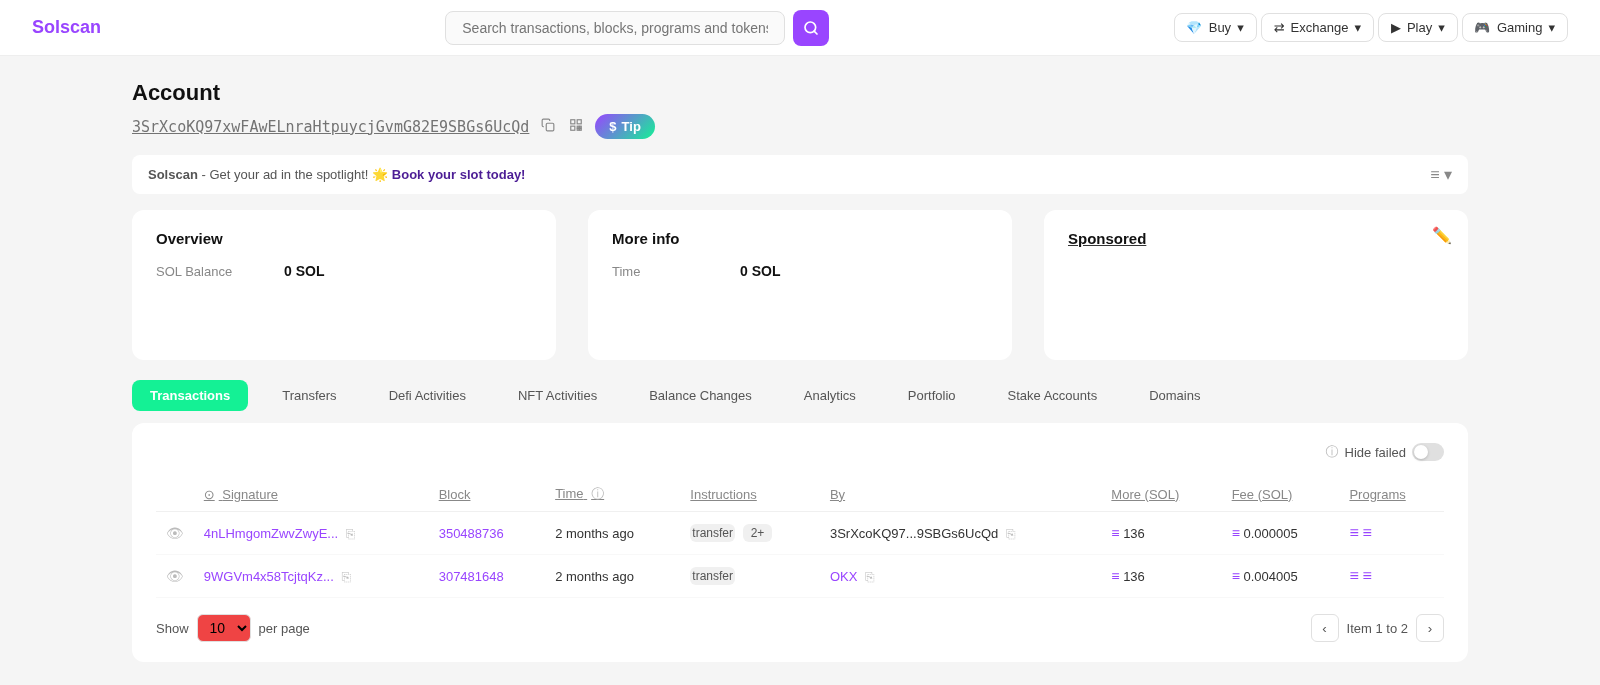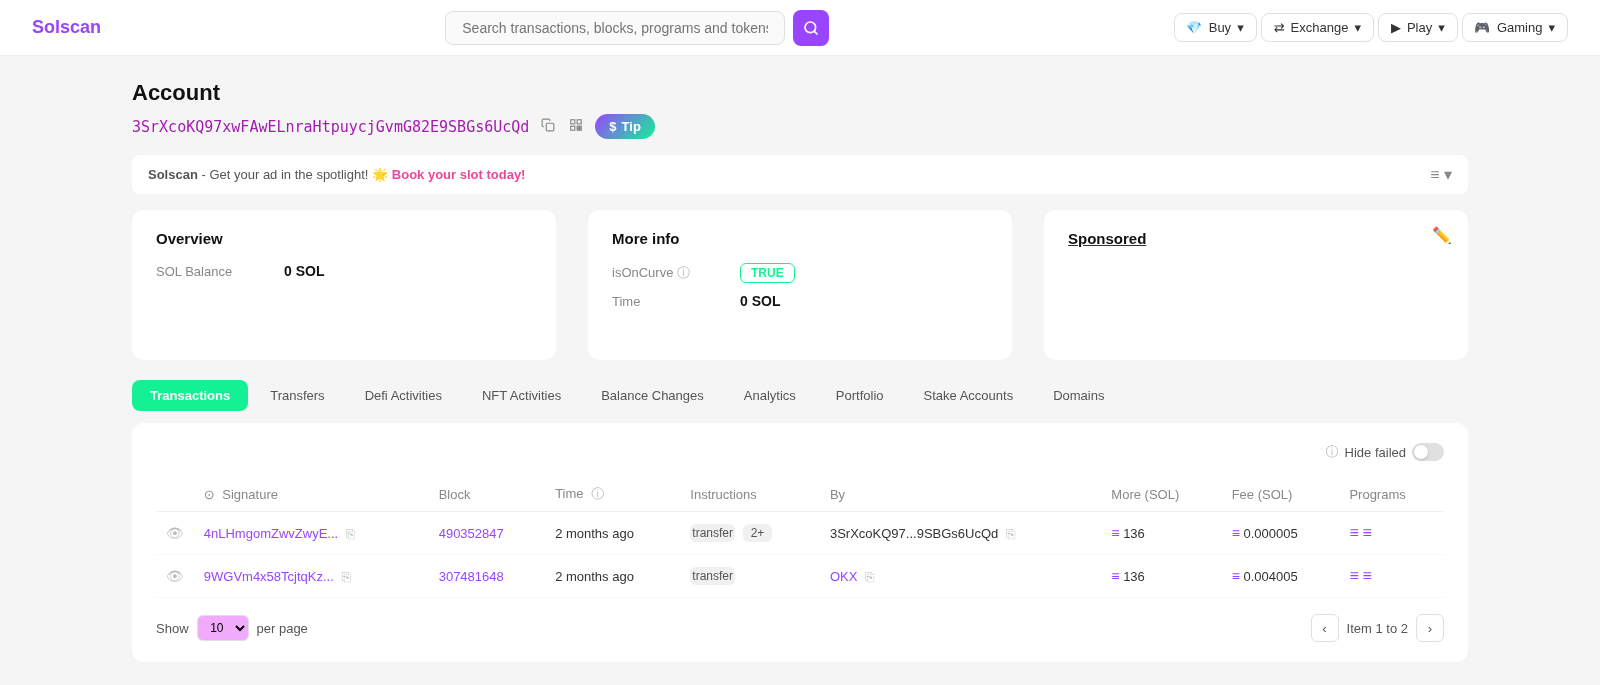"3SrXcoKQ97xwFAwELnraHtpuycjGvmG82E9SBGs6" .address-text { color: #a21caf -> #737373; text-decoration: none -> underline }
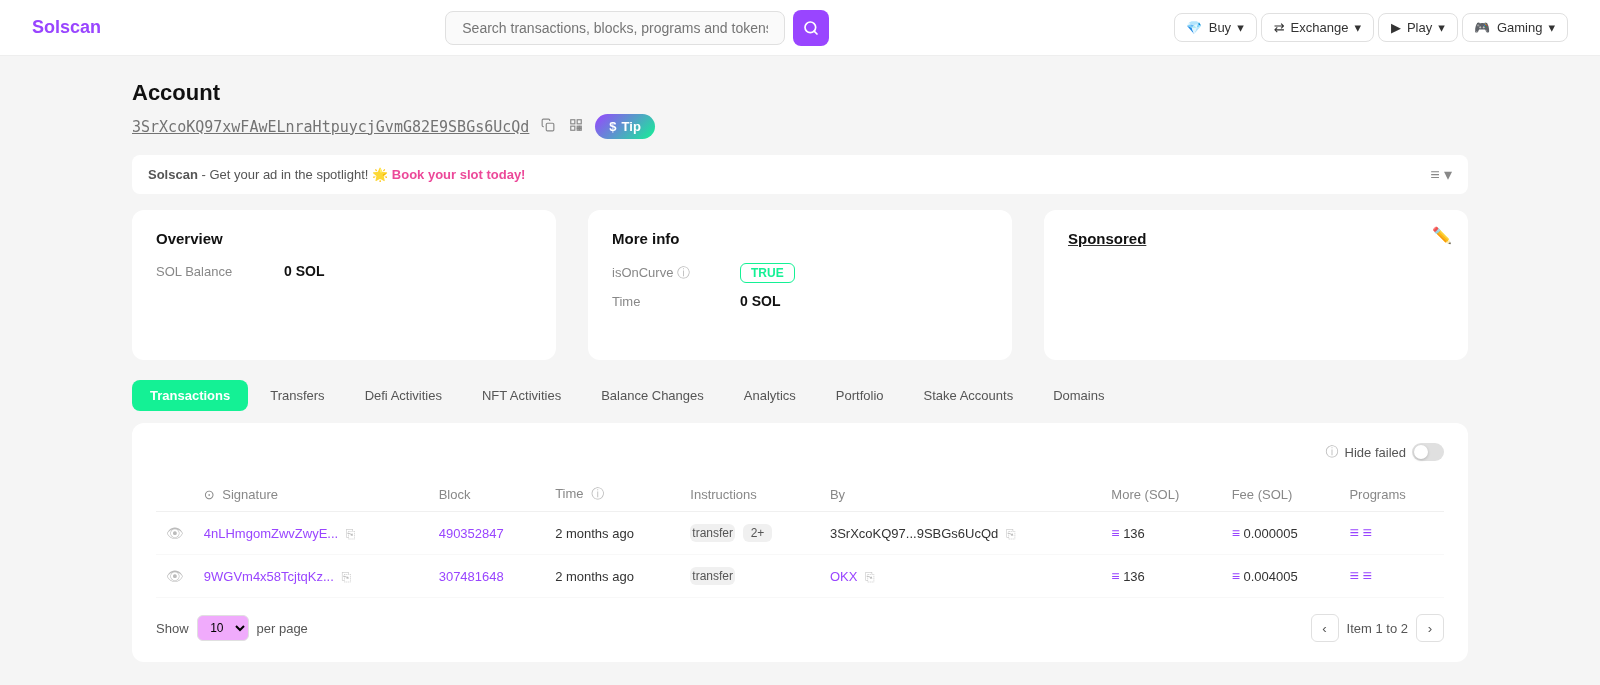"Book your slot today!" .ad-banner a { color: #ec4899 -> #4c1d95 }
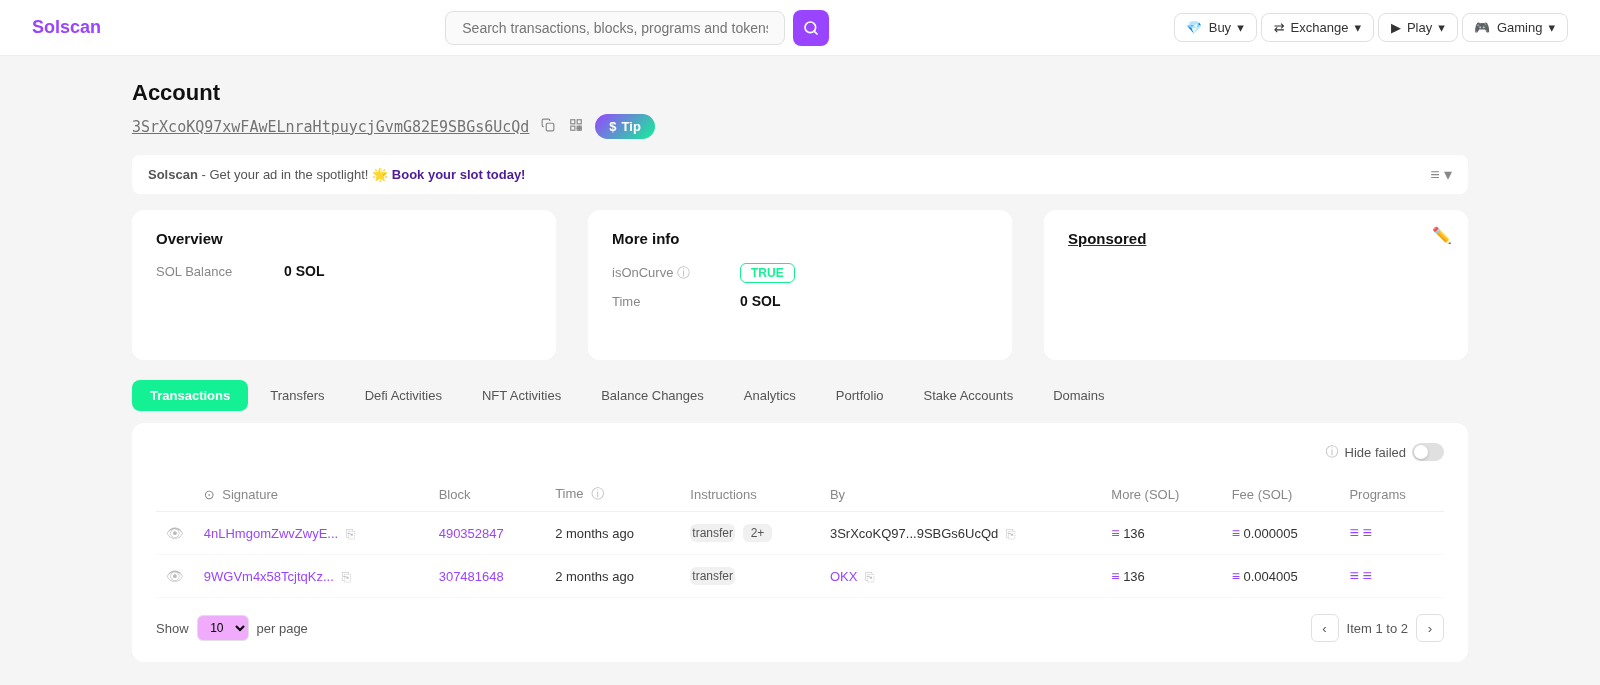"isOnCurve ⓘ" div.card-row { html: <div> <span> <span>isOnCurve</span> <span> ⓘ</span> </span> <span>TRUE</span> </div> -> none }
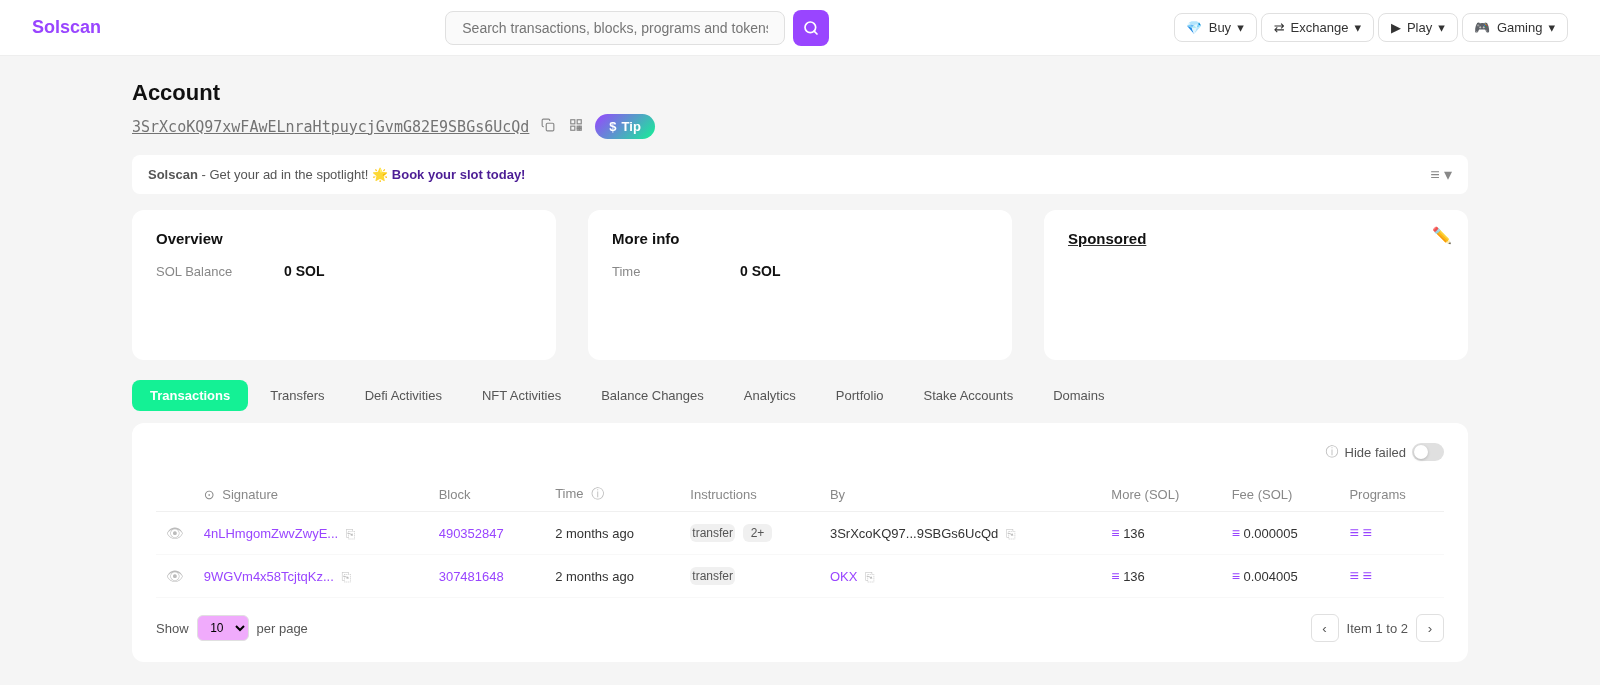"Transactions" .tabs-row { gap: 4px -> 16px }
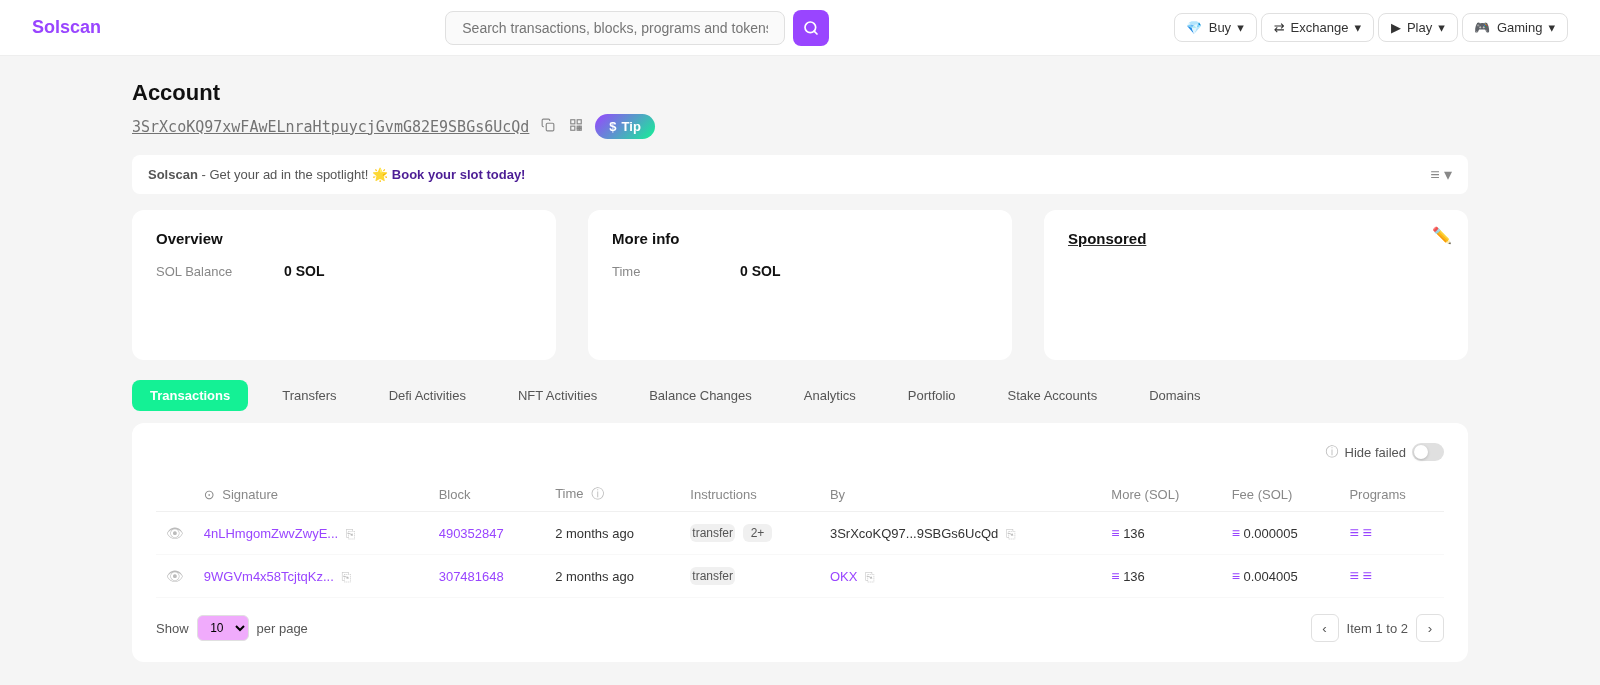"⊙ Signature" thead th { text-decoration: none -> underline }
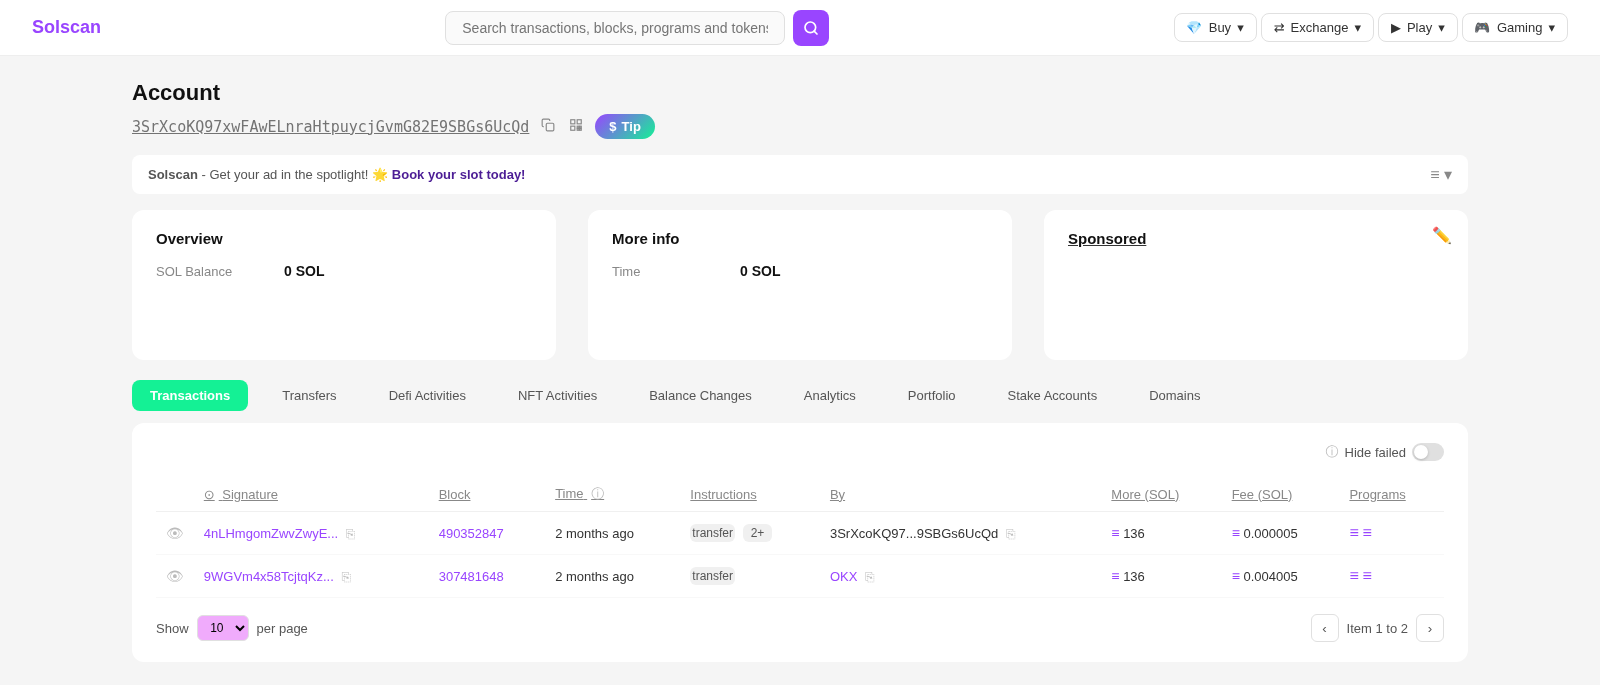"490352847" a.link { text: 490352847 -> 350488736 }
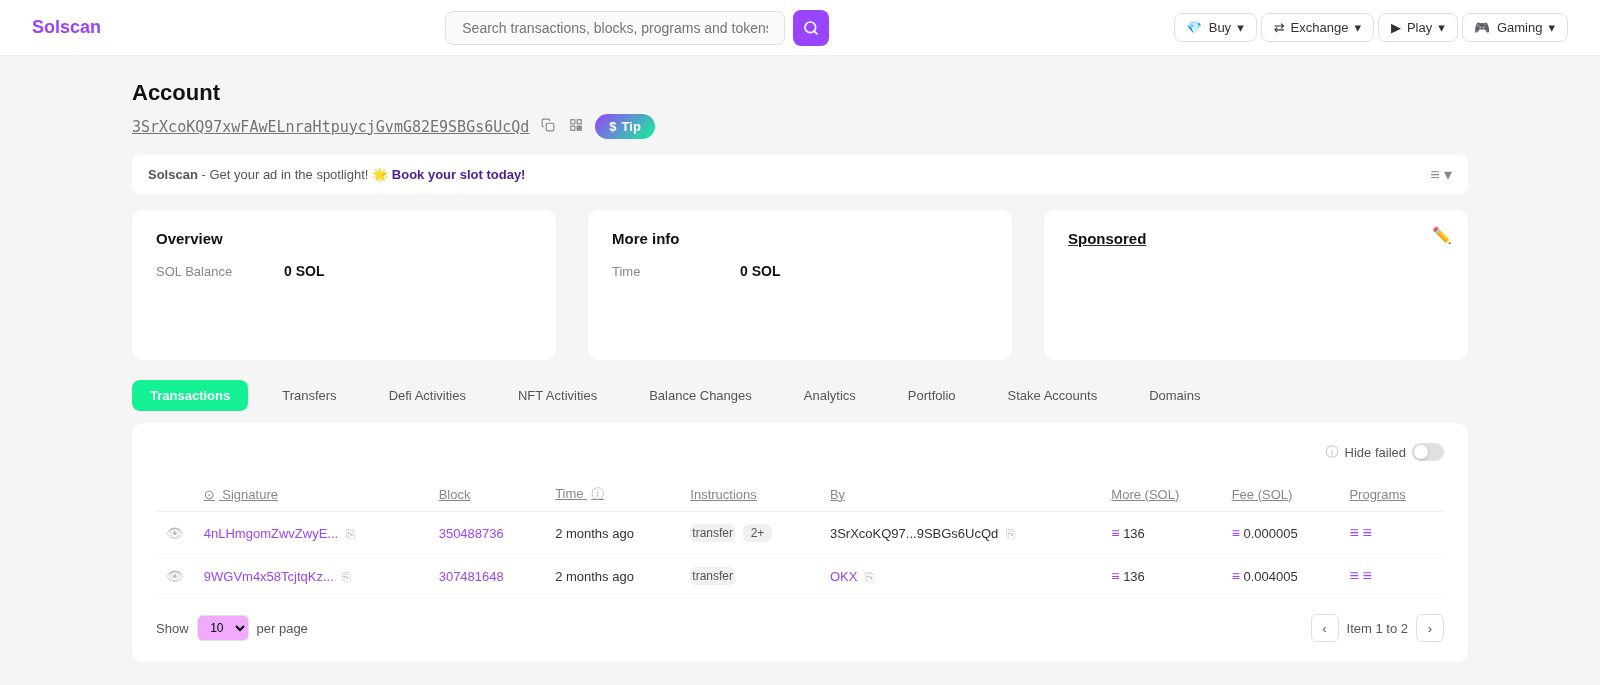"10" .per-page-select { background: #f0abfc -> #ef4444; font-size: 12px -> 14px; text-align: right -> none }
